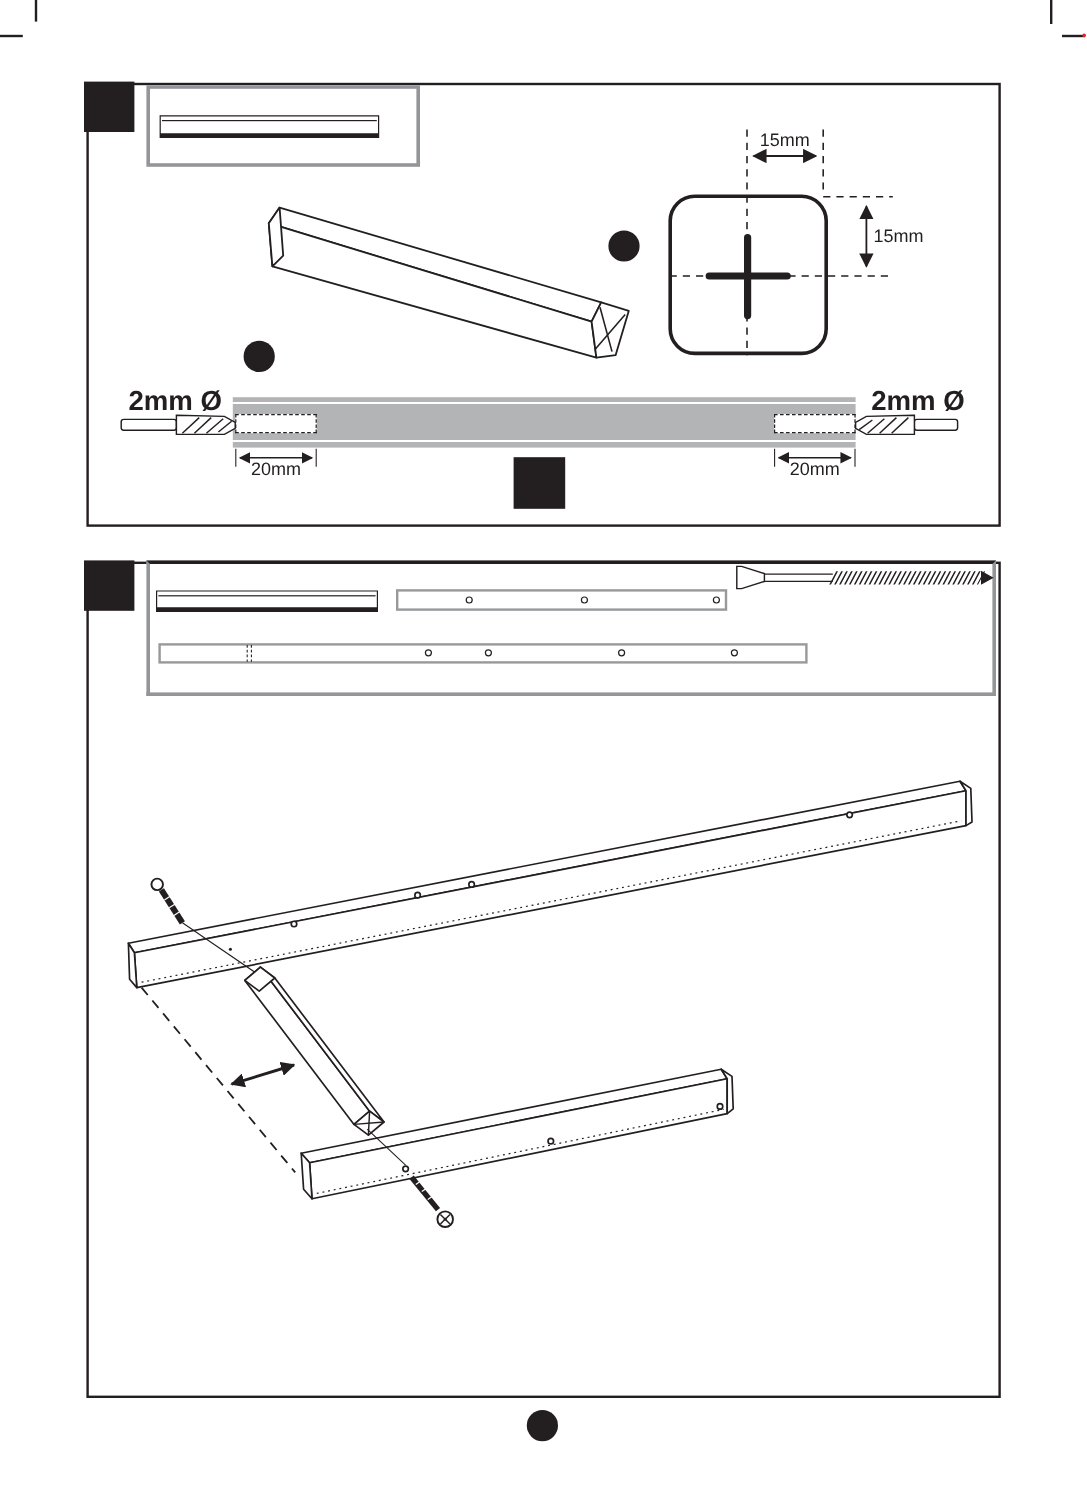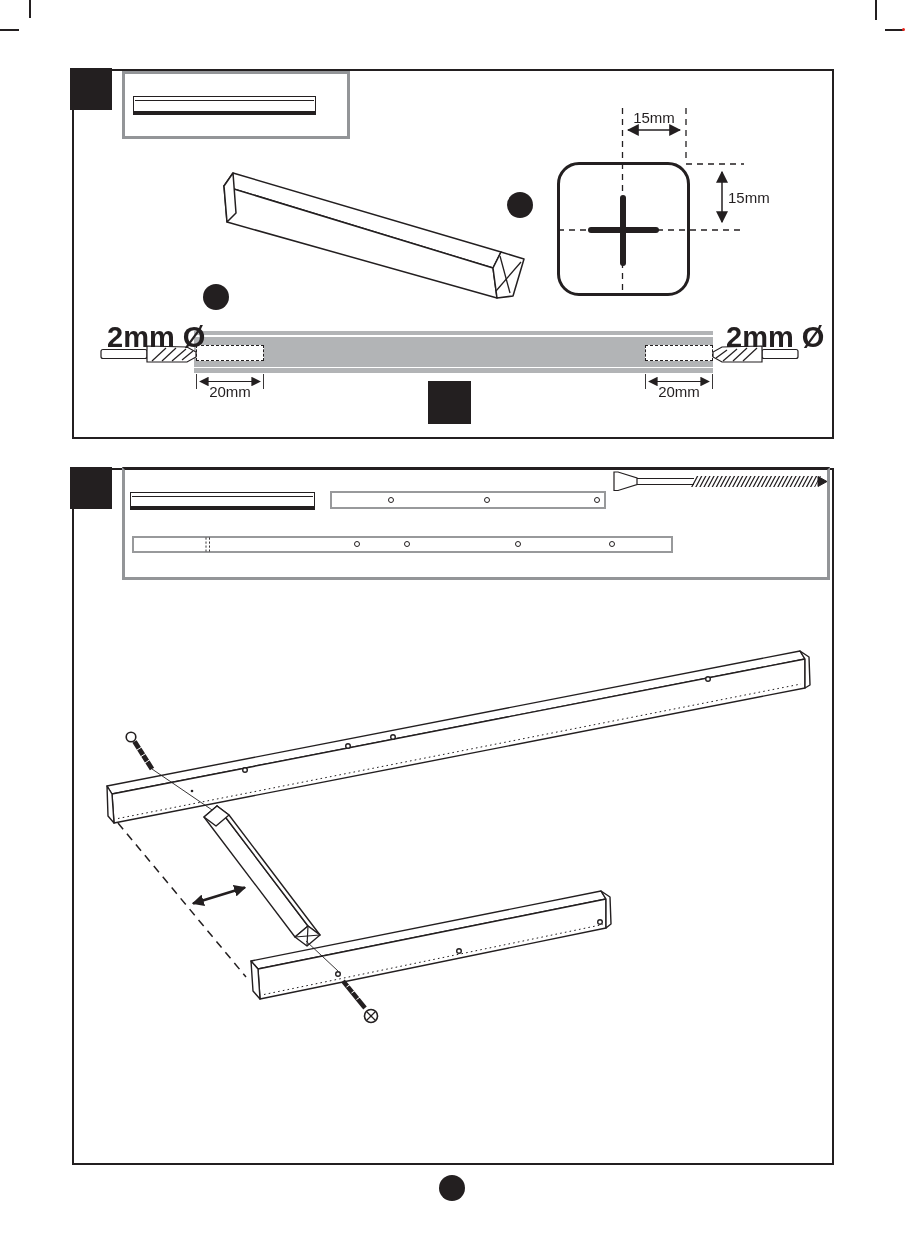"2mm Ø" .lbl.b { font-size: 29px -> 23px }
